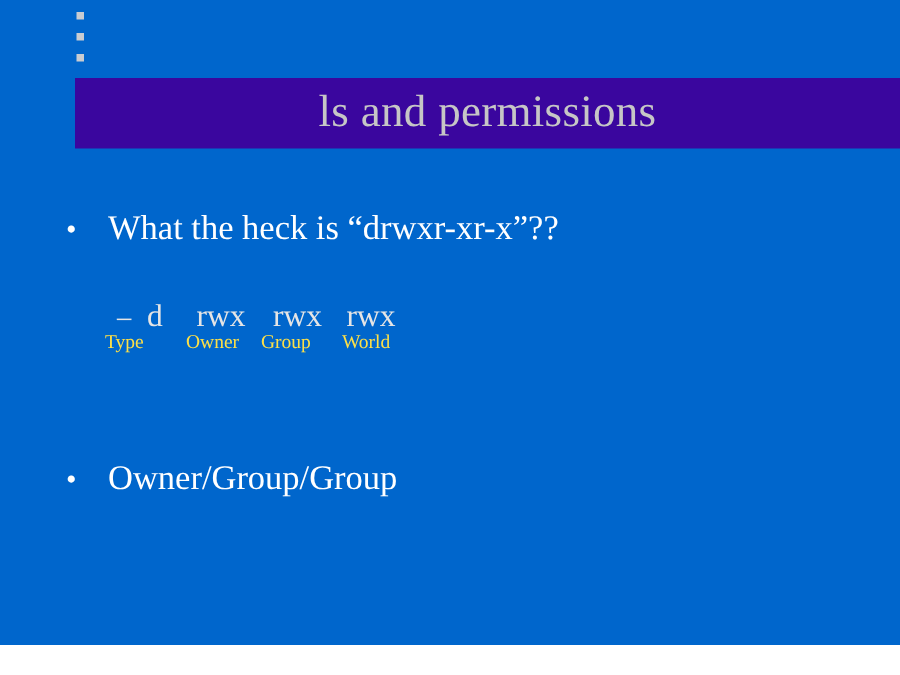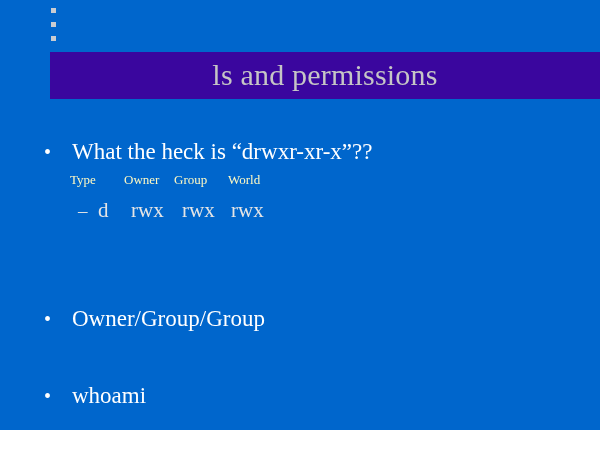"Type Owner Group World" .sub-label-row { color: #fef9c3 -> #fde047; margin-top: none -> 48px }
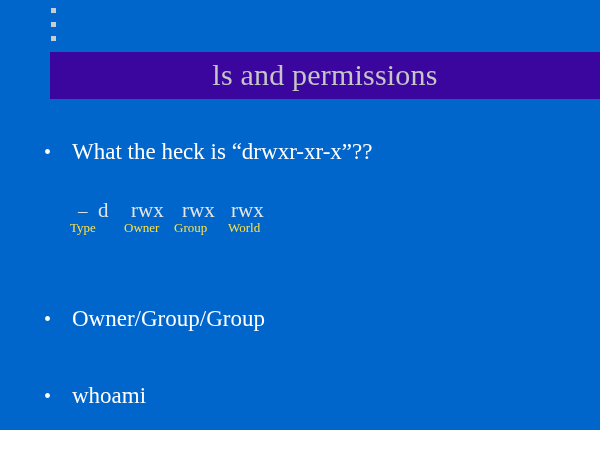"• whoami" div.bullet-l1 { html: <div> <span>•</span><span>whoami</span> </div> -> none }
